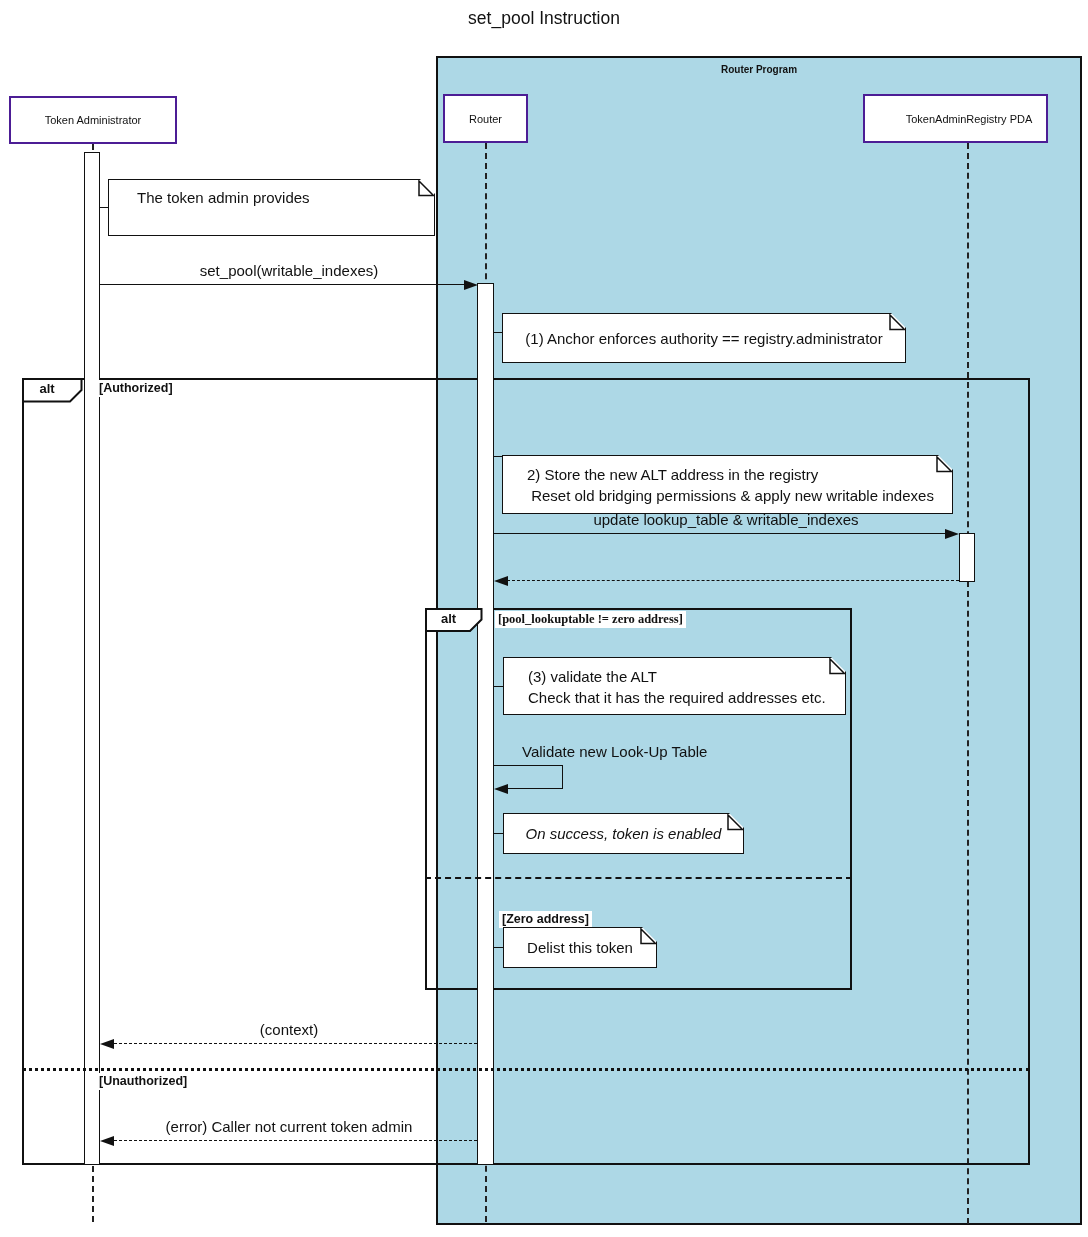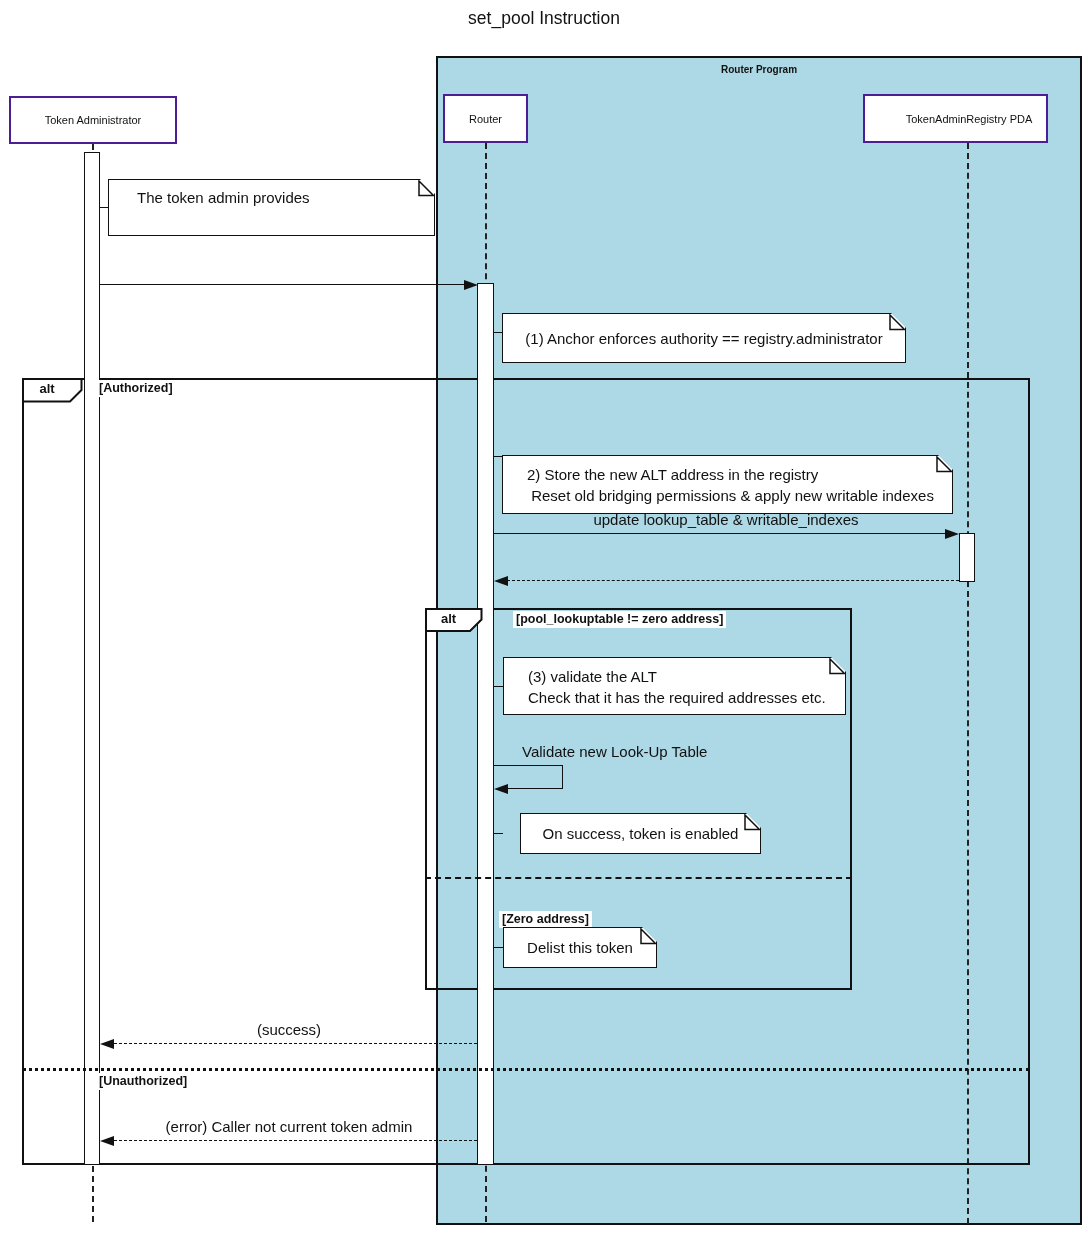"set_pool(writable_indexes)" div.abs { html: none -> <div>set_pool(writable_indexes)</div> }
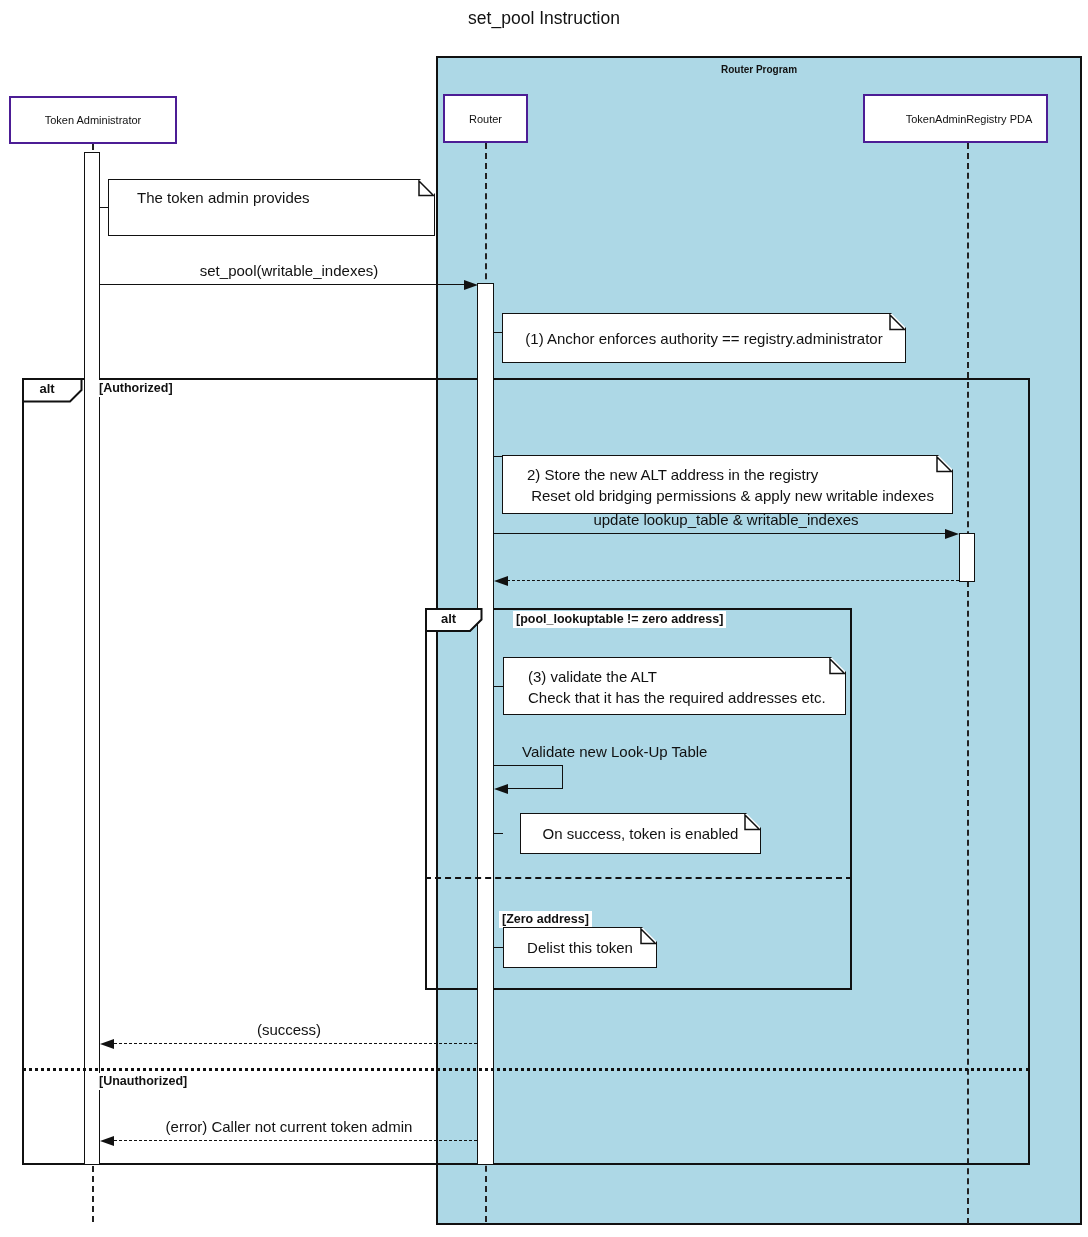"[pool_lookuptable != zero address]" div.abs { font-family: none -> Liberation Serif, serif; left: 513px -> 495px }
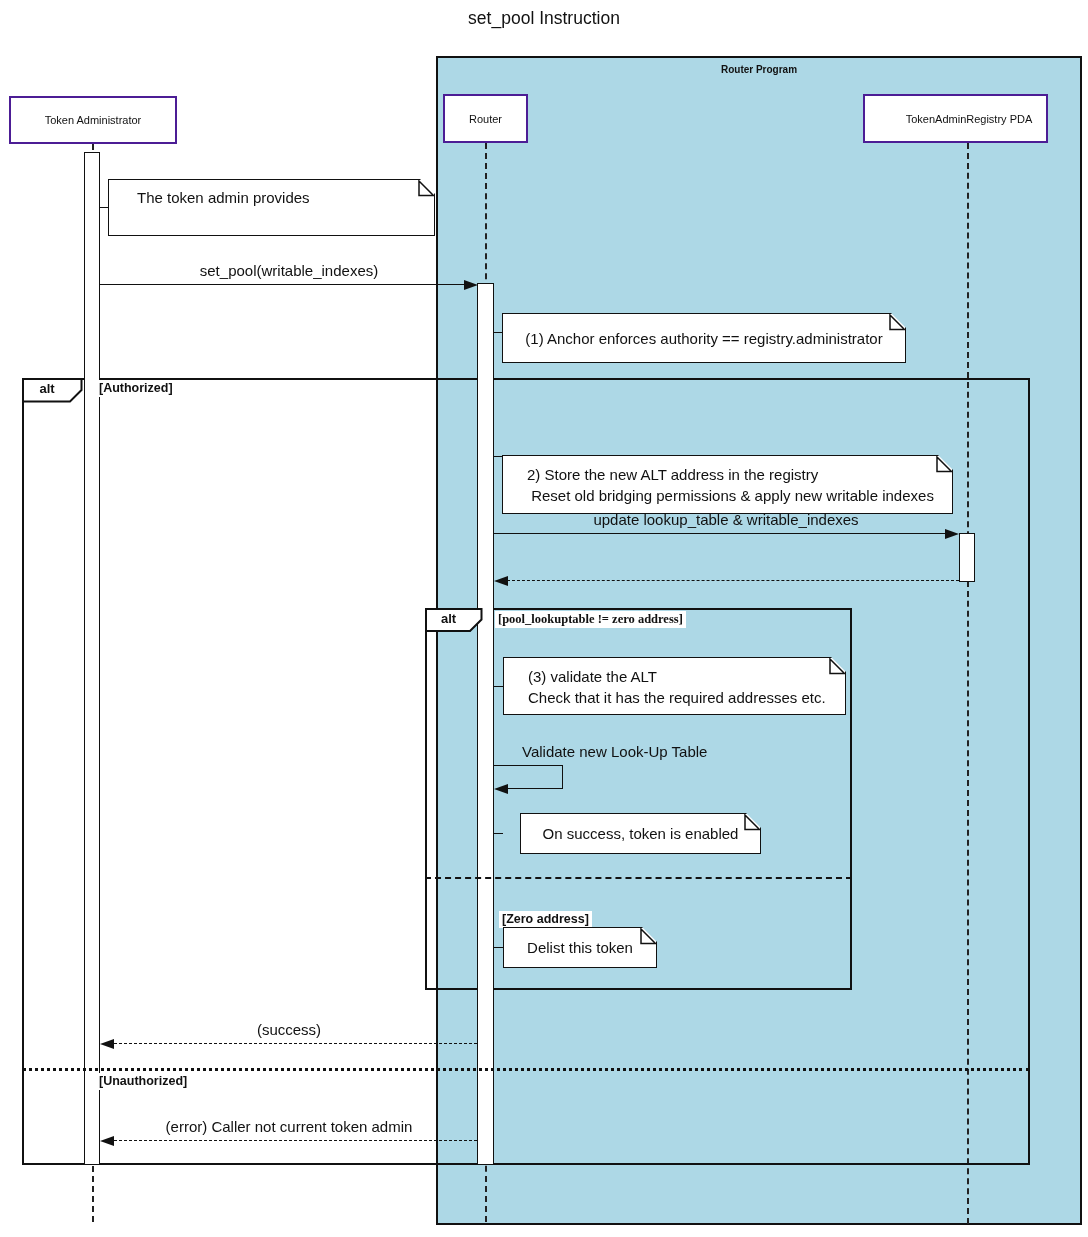"On success, token is enabled" div.abs { font-style: none -> italic; left: 520px -> 503px }
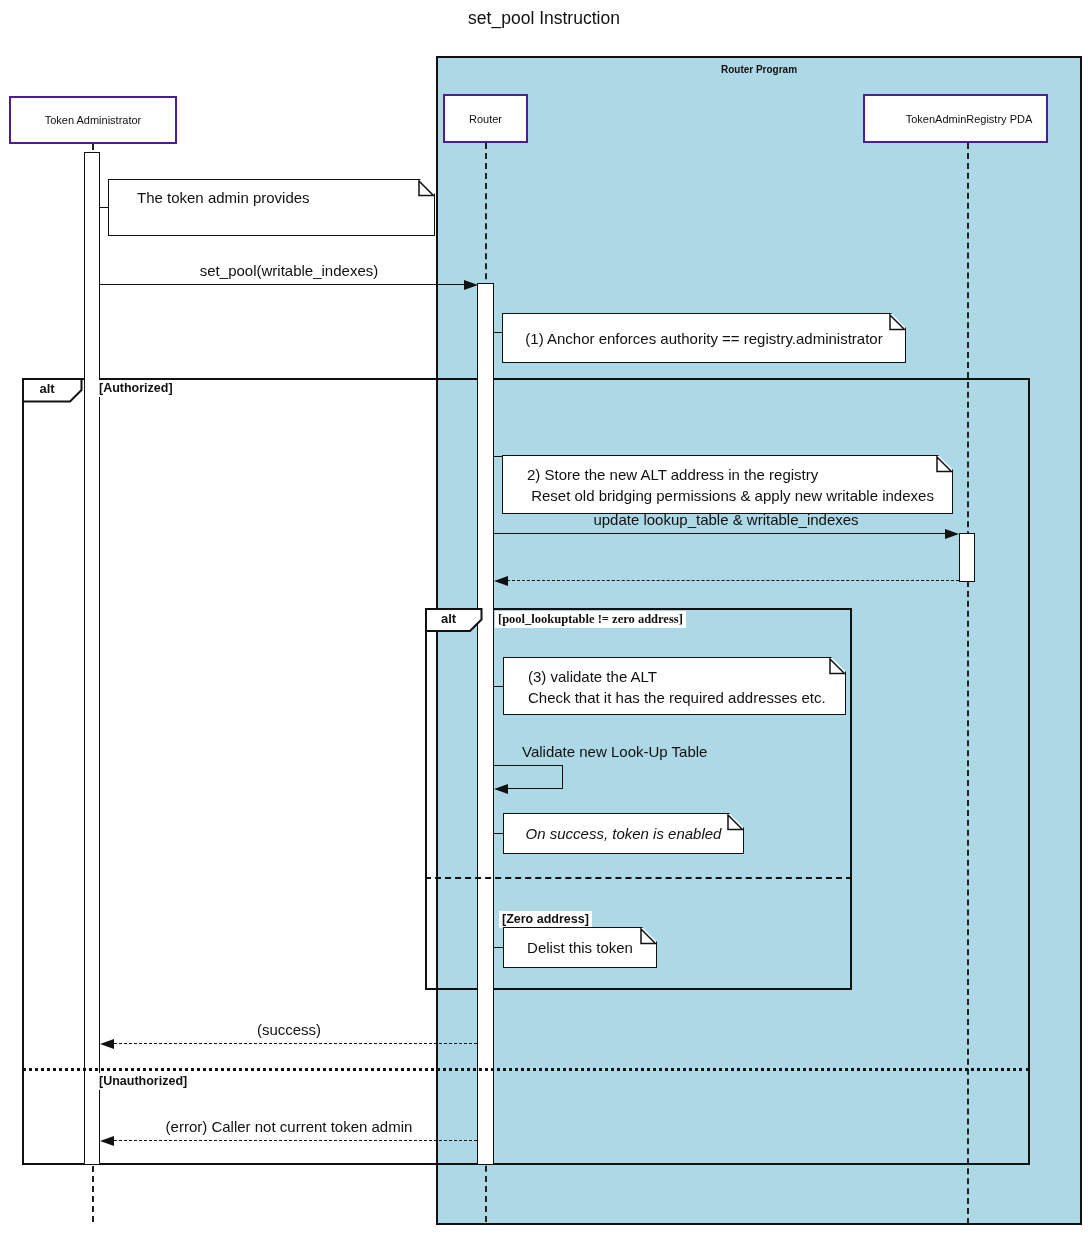"(success)" div.abs { text: success -> context }
